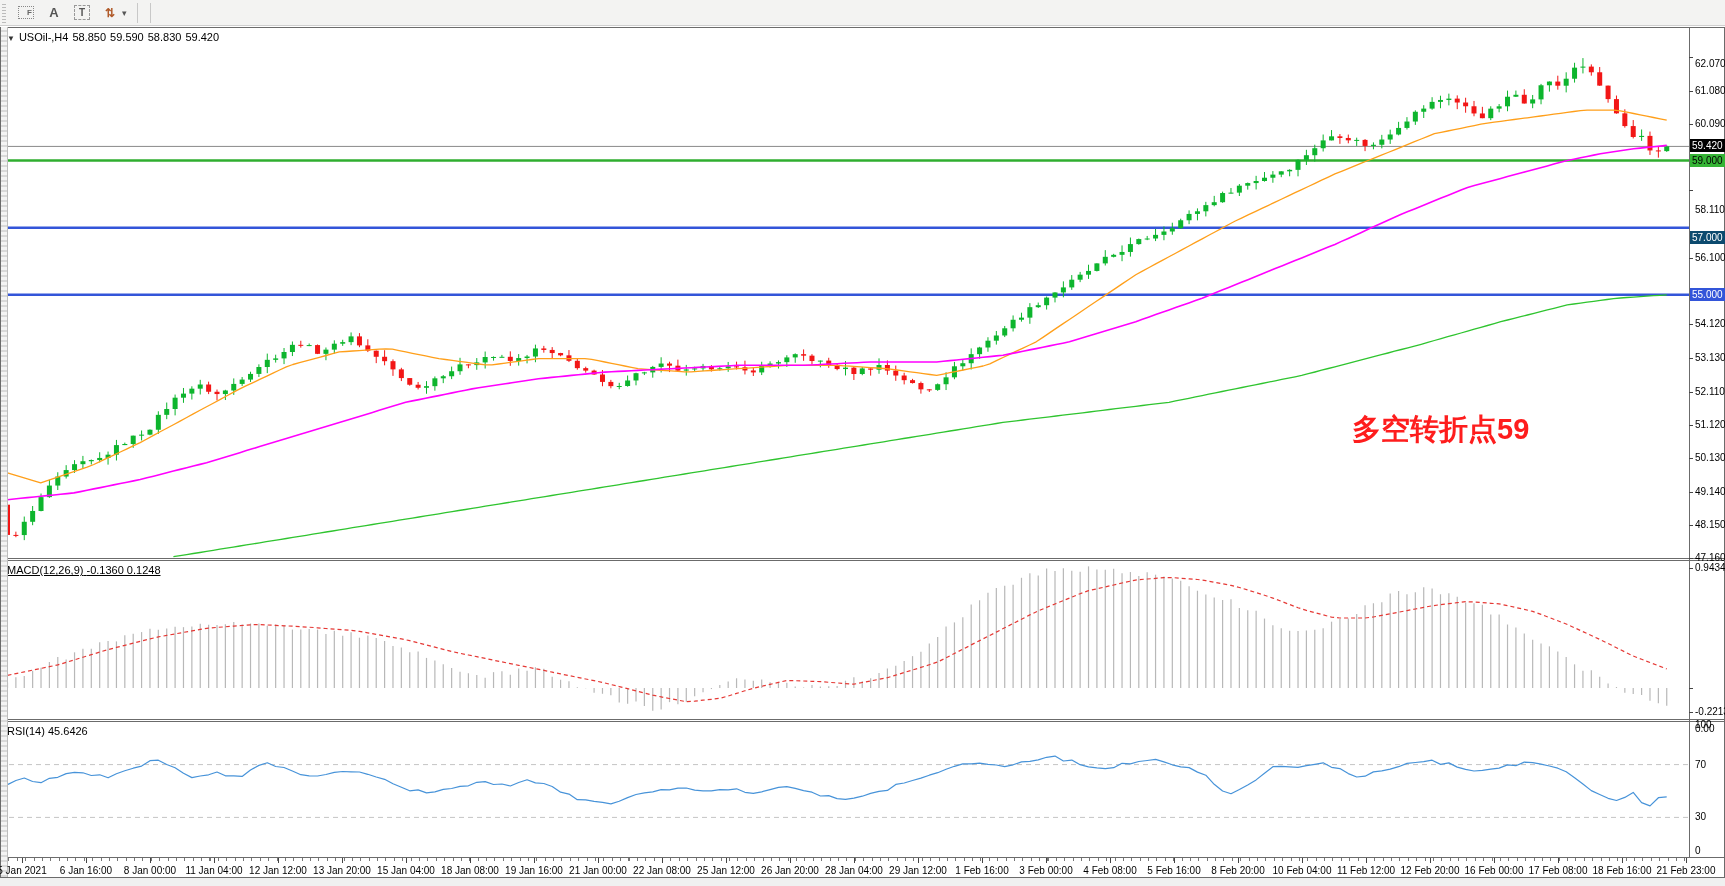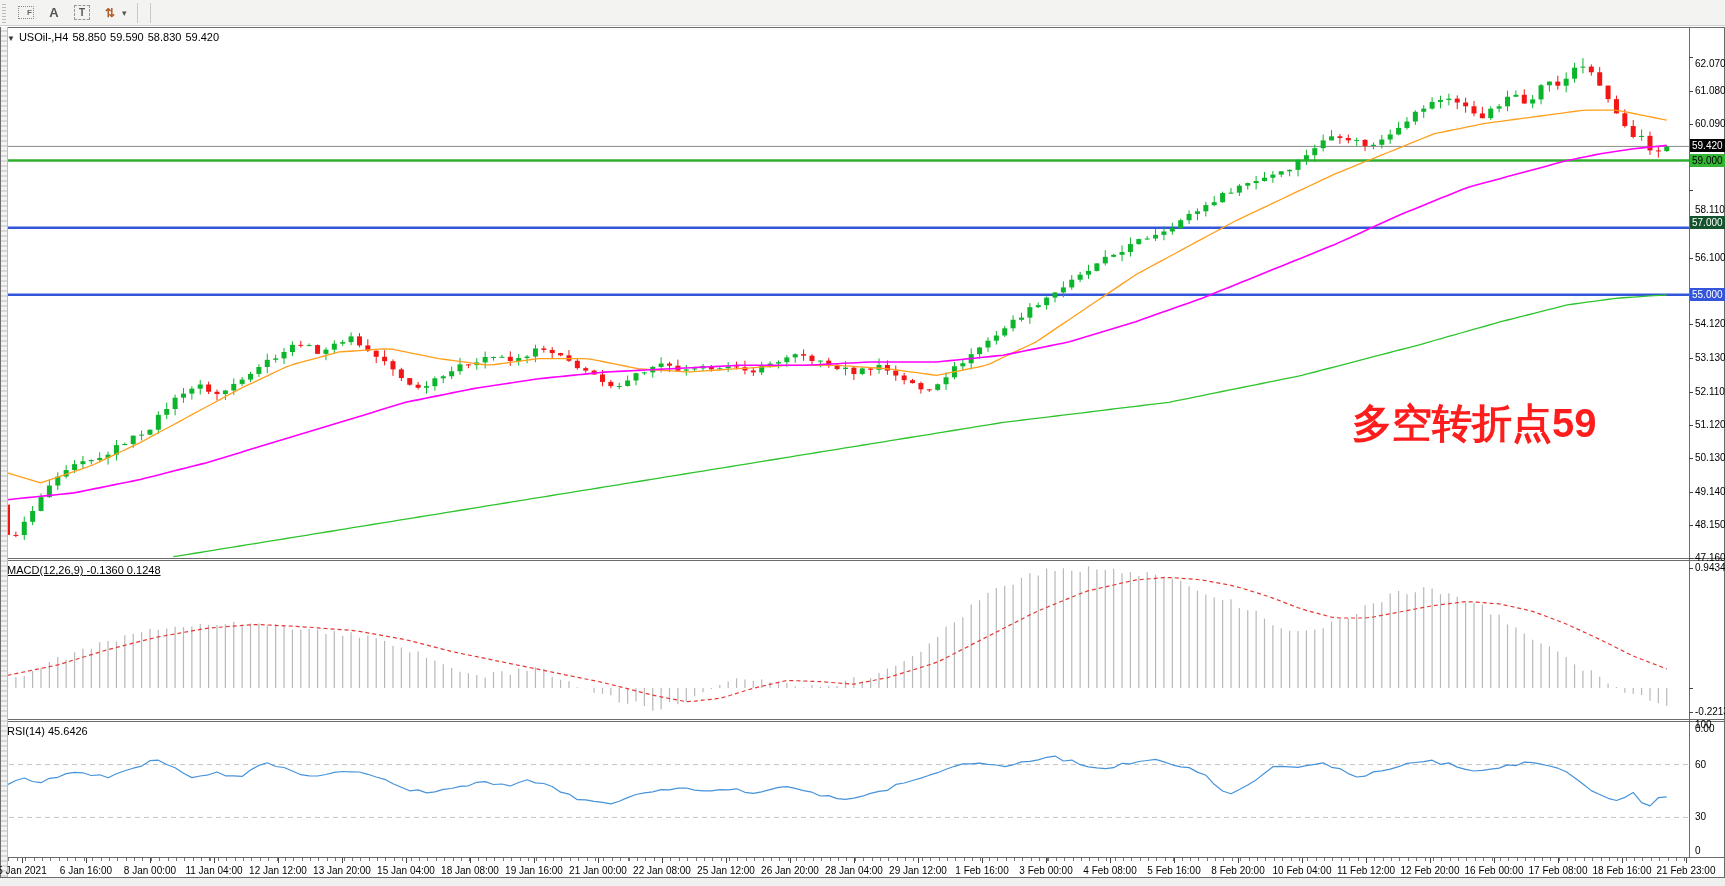"57.000" div.badge { background: #14532d -> #0c4a6e; top: 216px -> 231px }
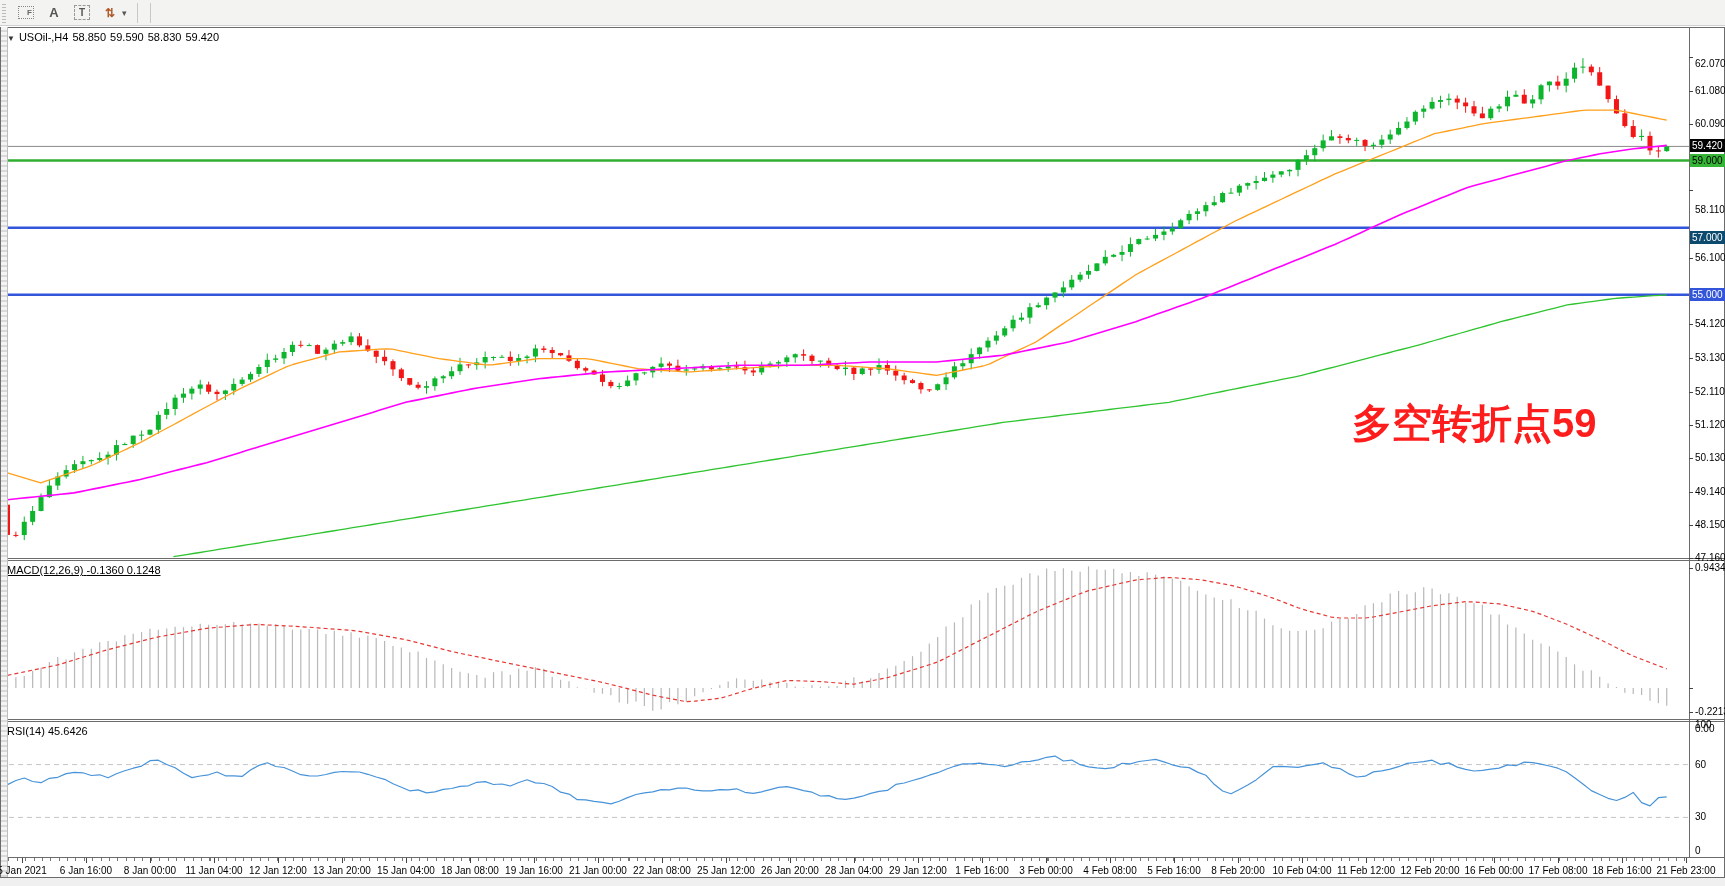"多空转折点59" #annotation { font-size: 40px -> 29px; top: 396px -> 410px }
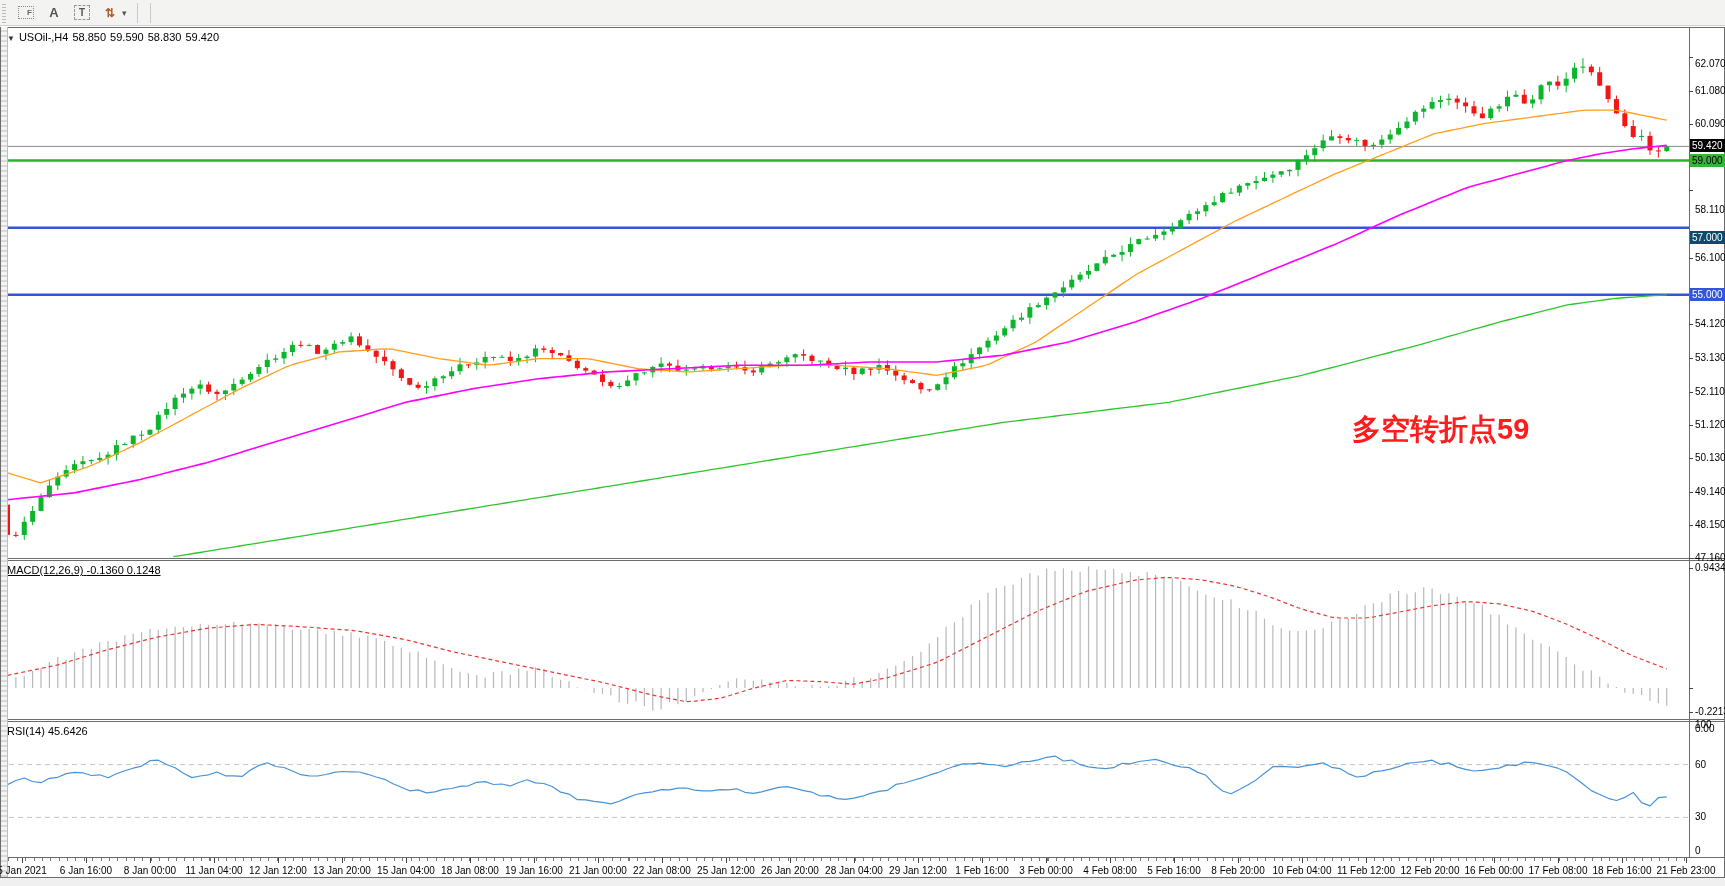"60" div.axlab { text: 60 -> 70 }
